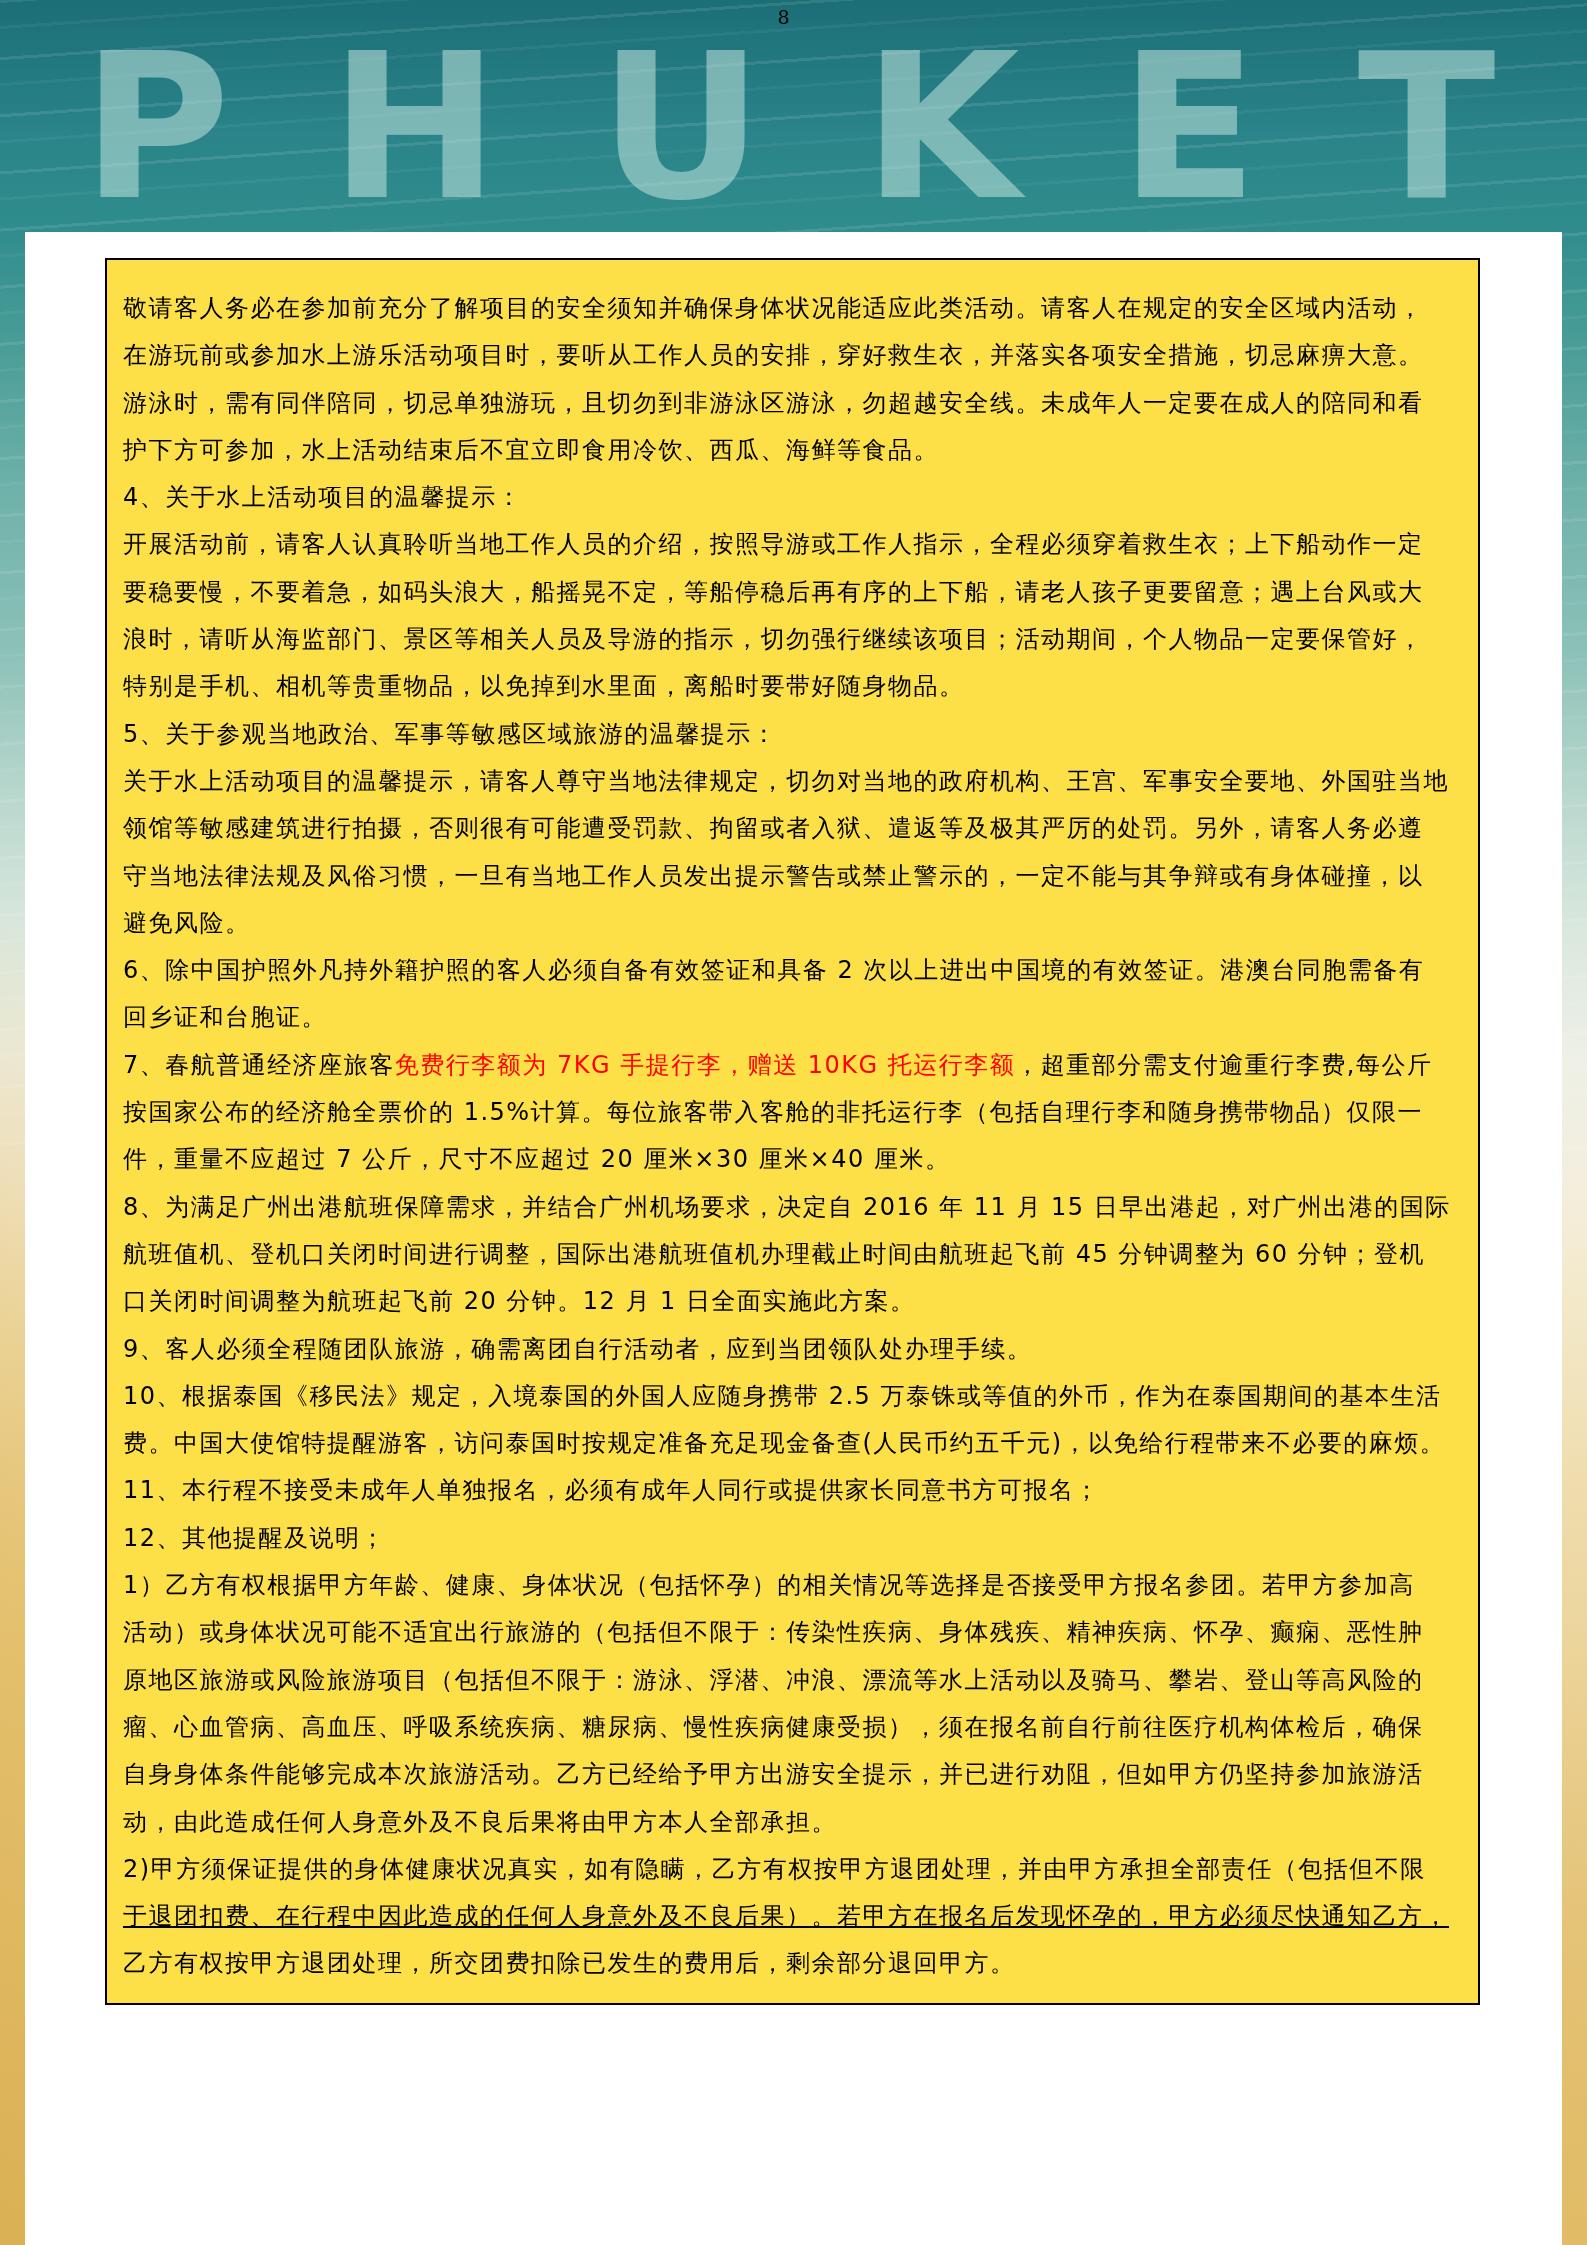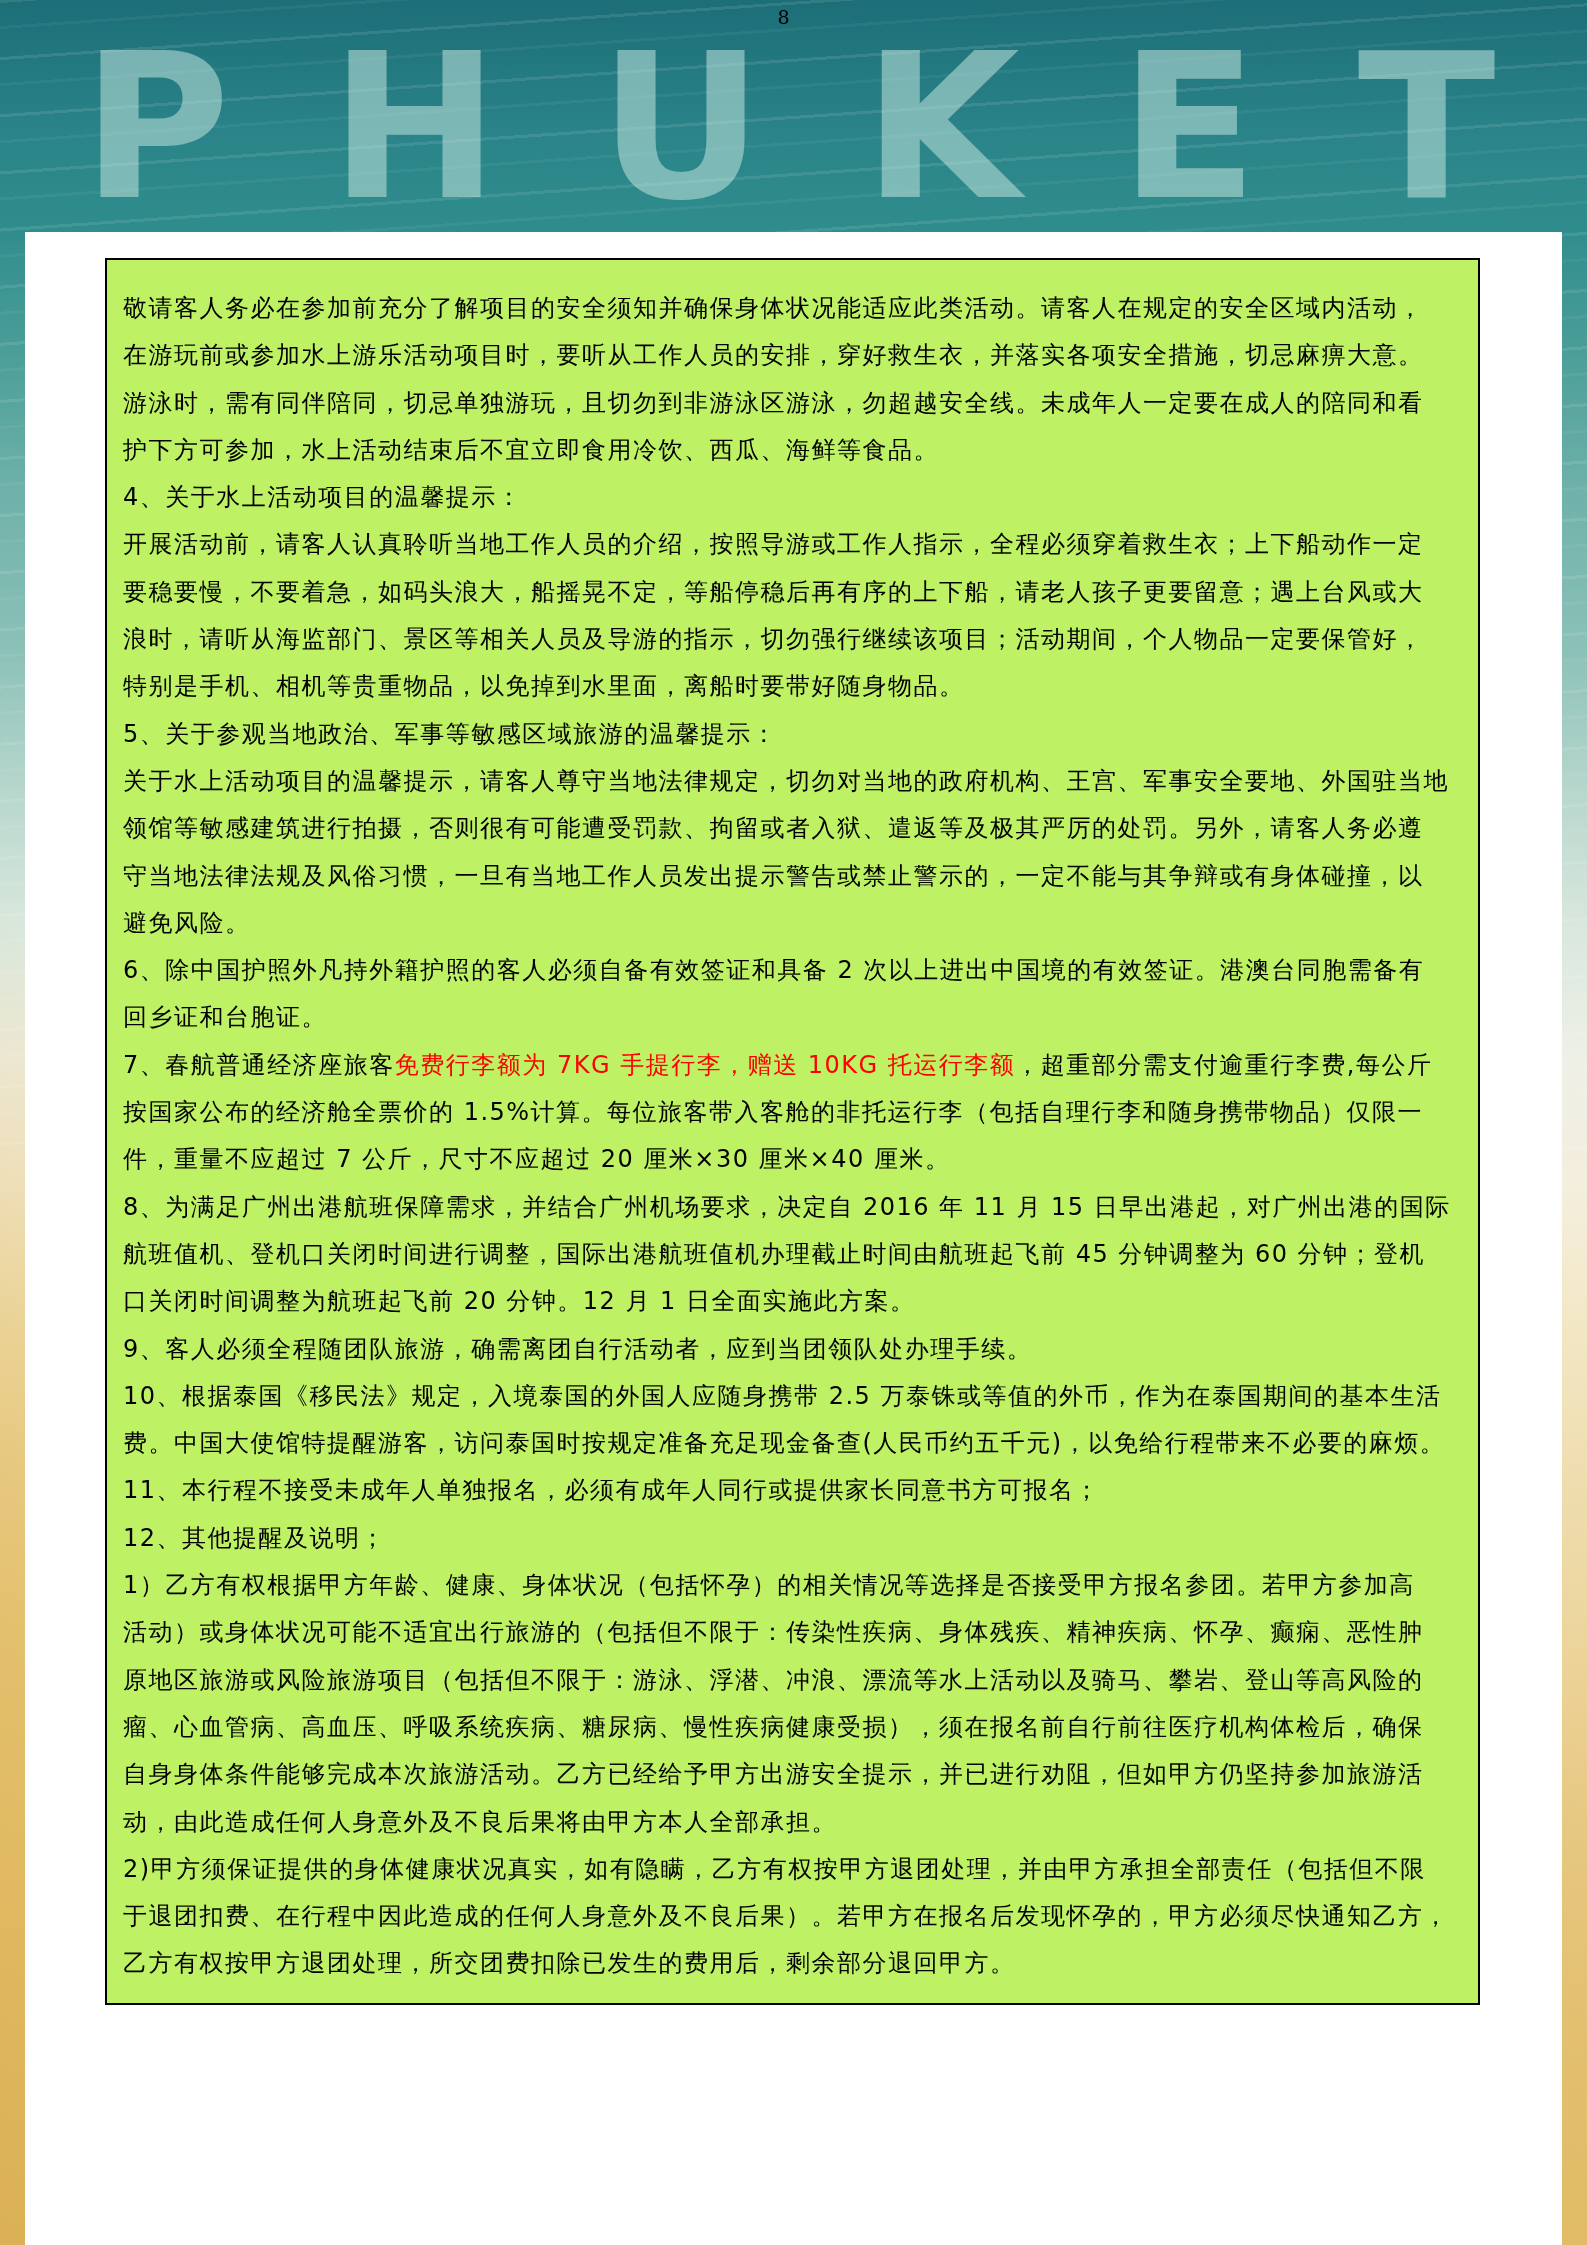"敬请客人务必在参加前充分了解项目的安全须知并确保身体状况能适应此类活动。请客人在" .notice-box { background: #bef264 -> #fde047 }
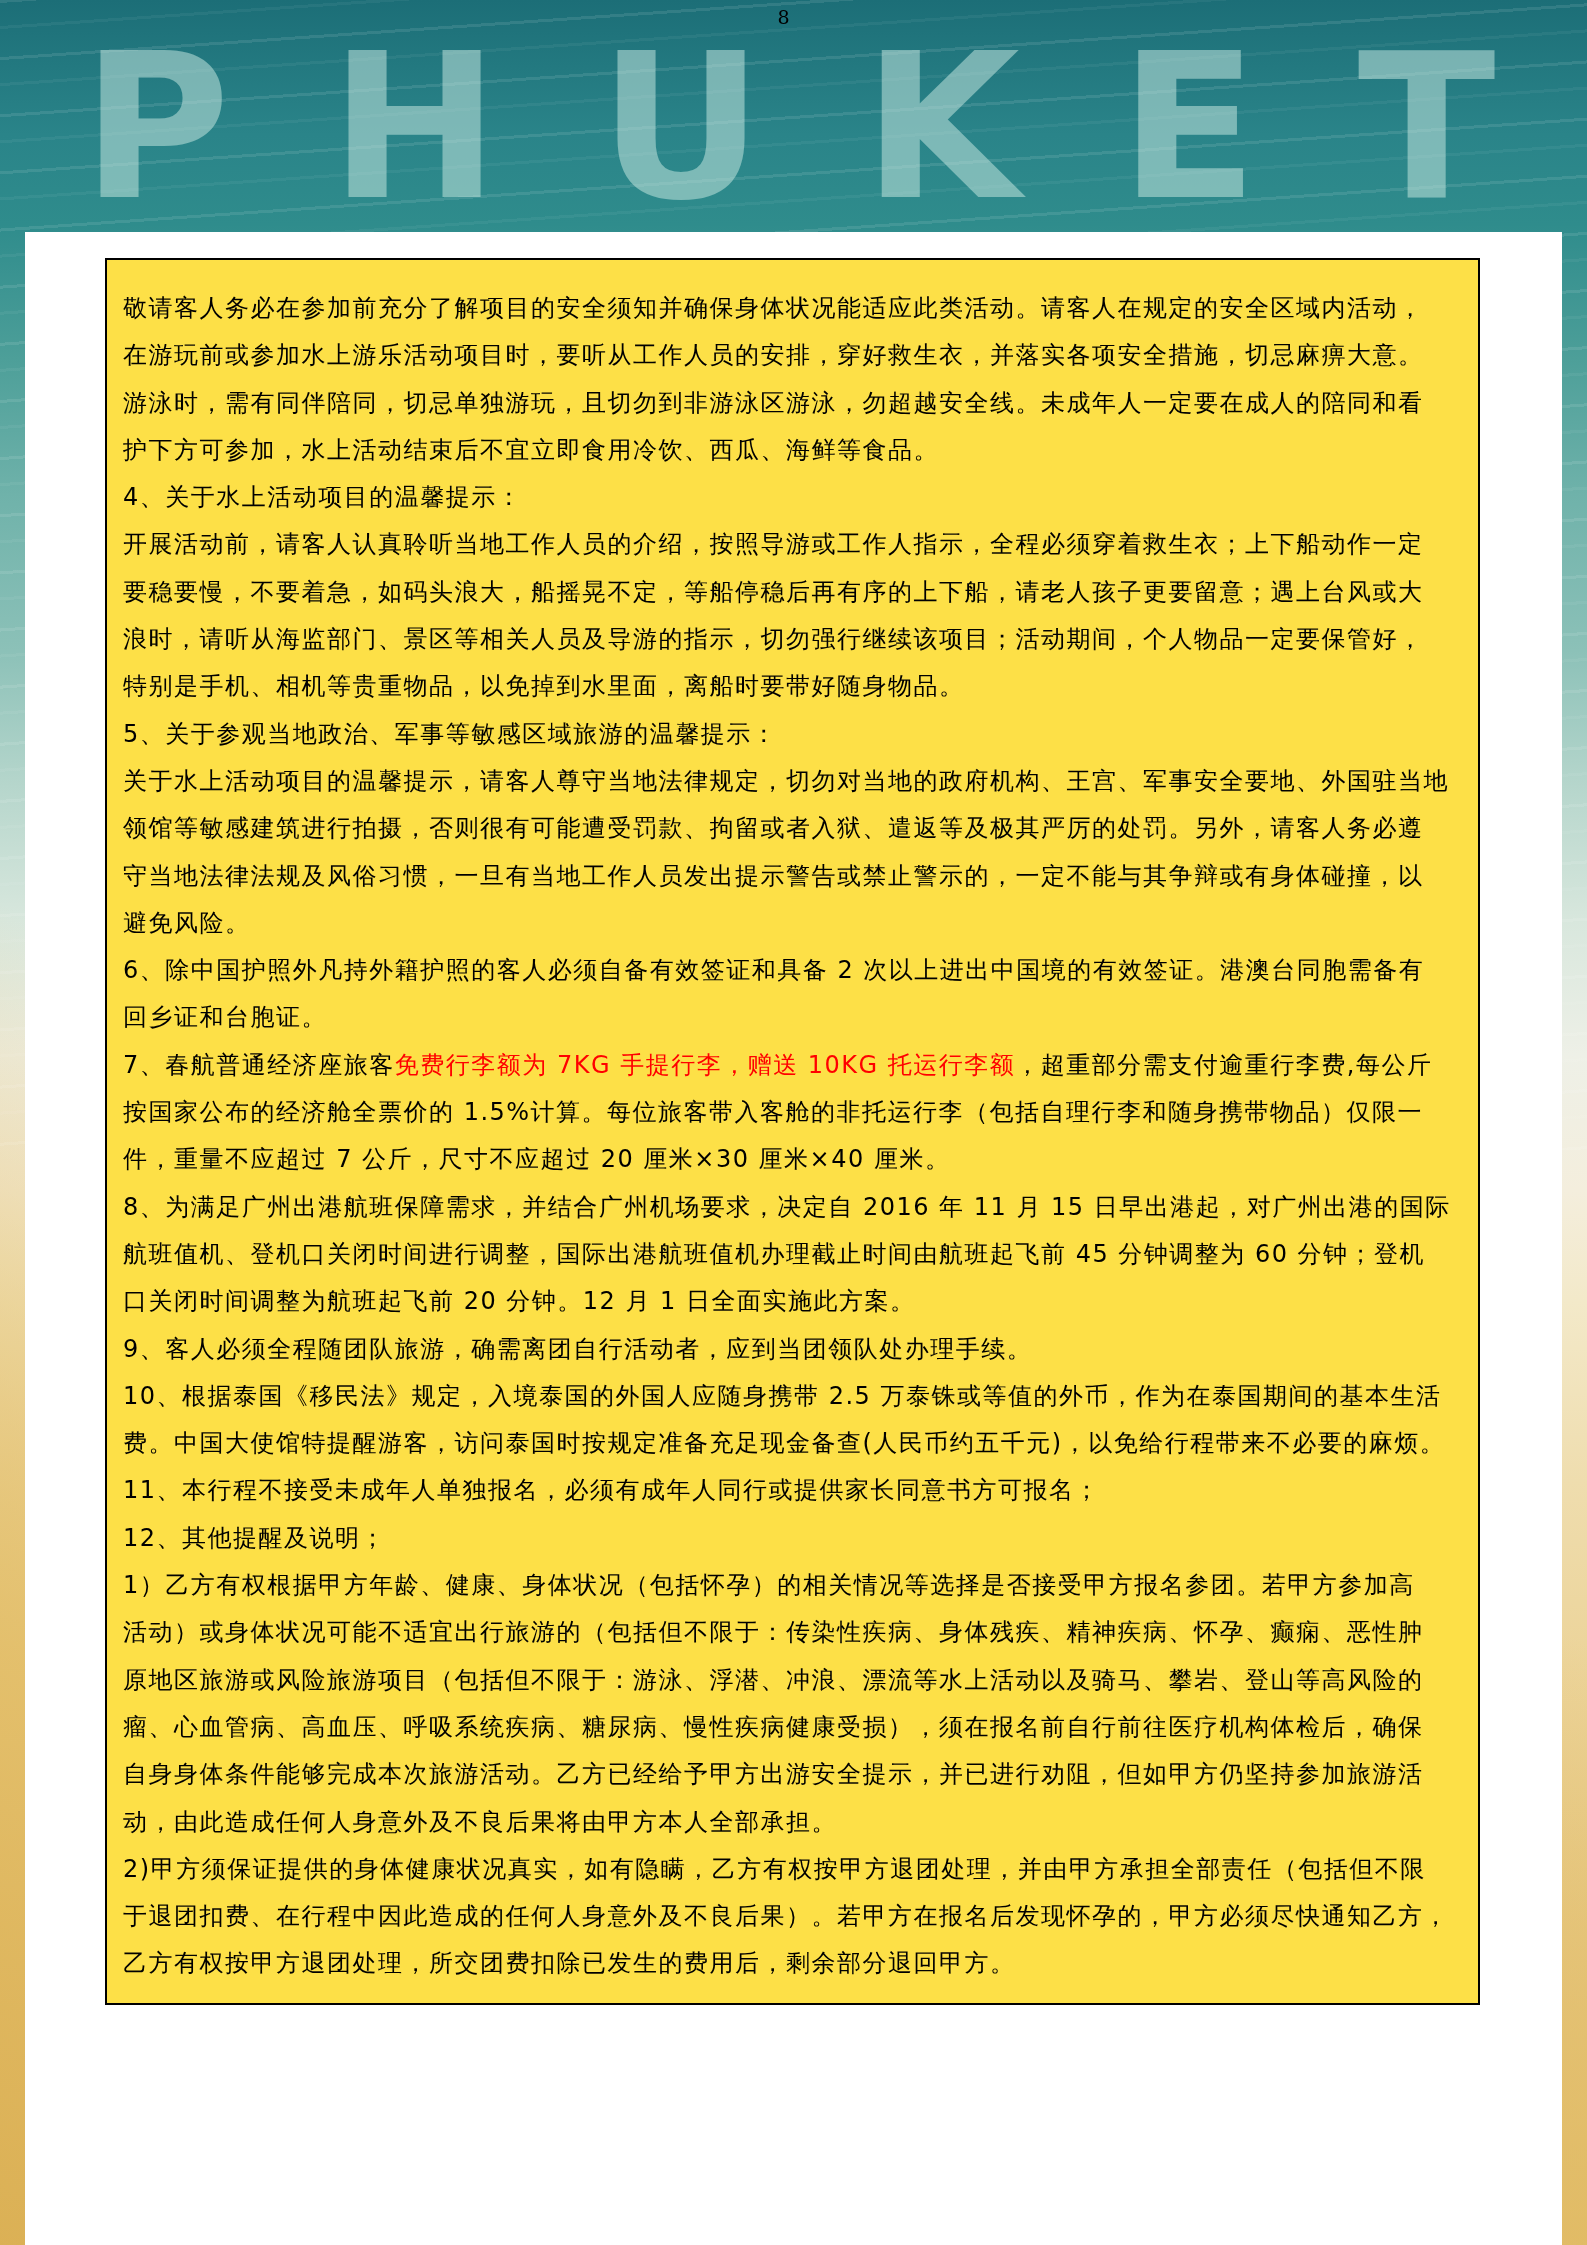"于退团扣费、在行程中因此造成的任何人身意外及不良后果）。若甲方在报名后发现怀孕的" span { text-decoration: none -> underline }
